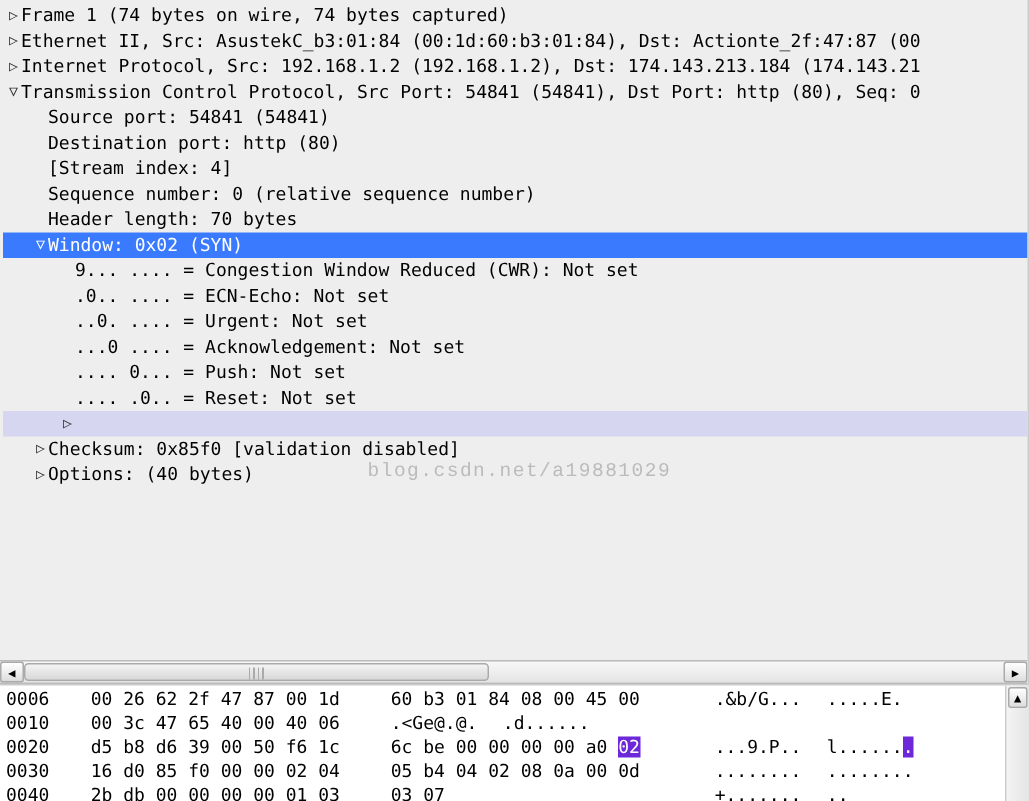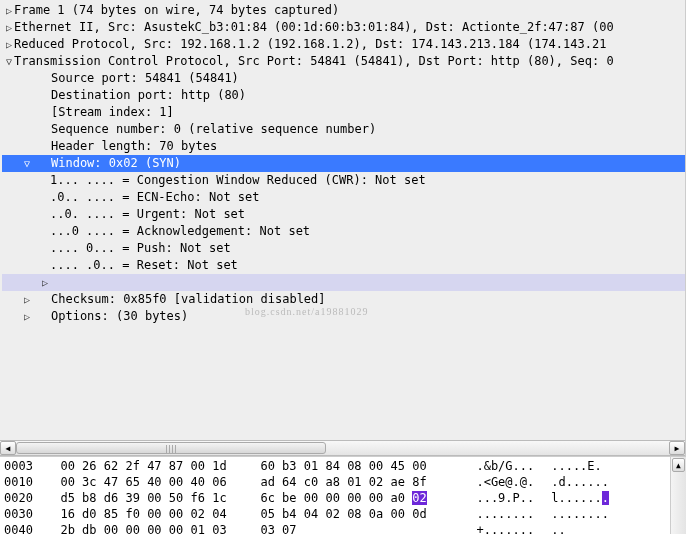"Reduced Protocol, Src: 192.168.1.2" span { text: Reduced -> Internet }
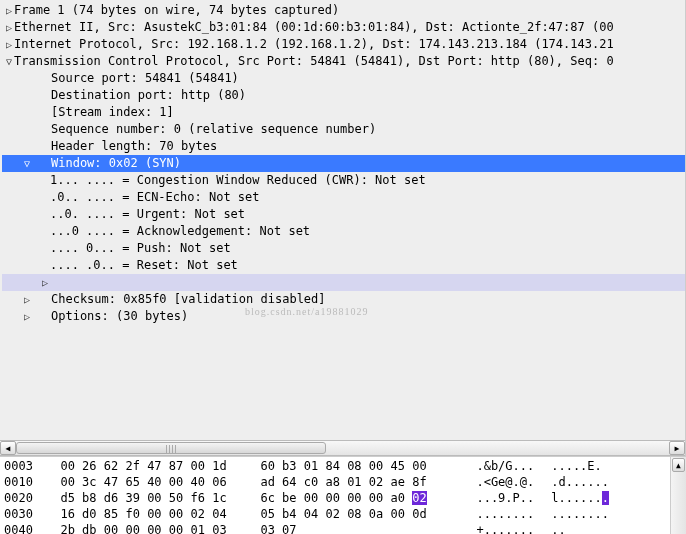"Source port: 54841 (54841)" .indent1 { gap: 19px -> none }
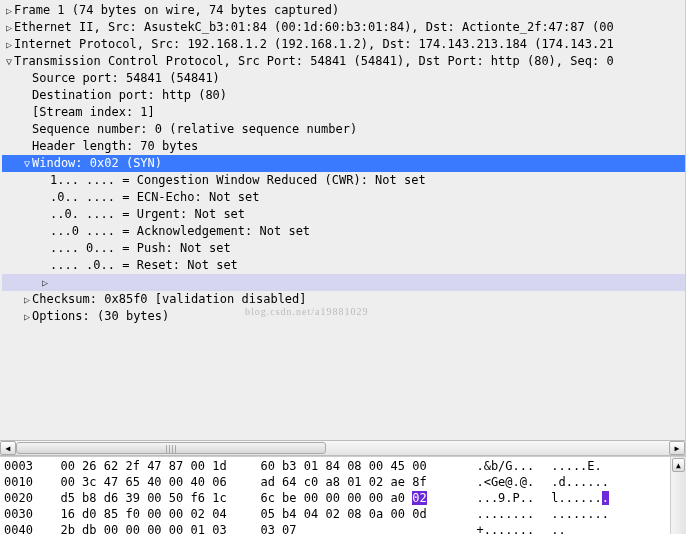"[Stream index: 1]" span { text: 1 -> 4 }
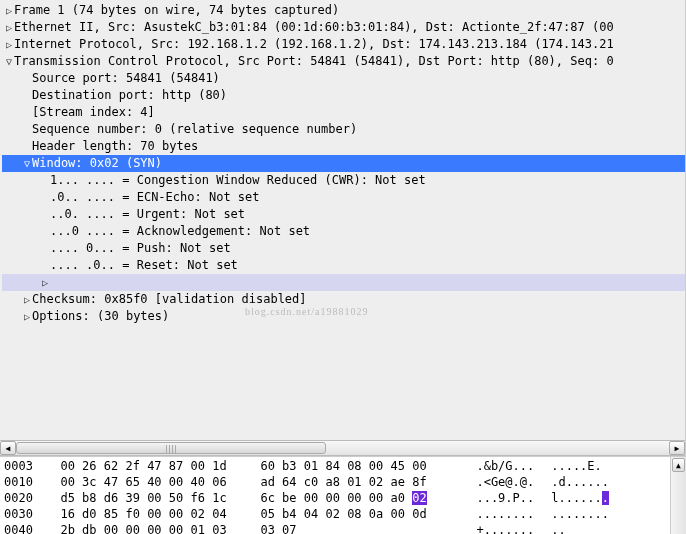"1... .... = Congestion Window" span { text: 1 -> 9 }
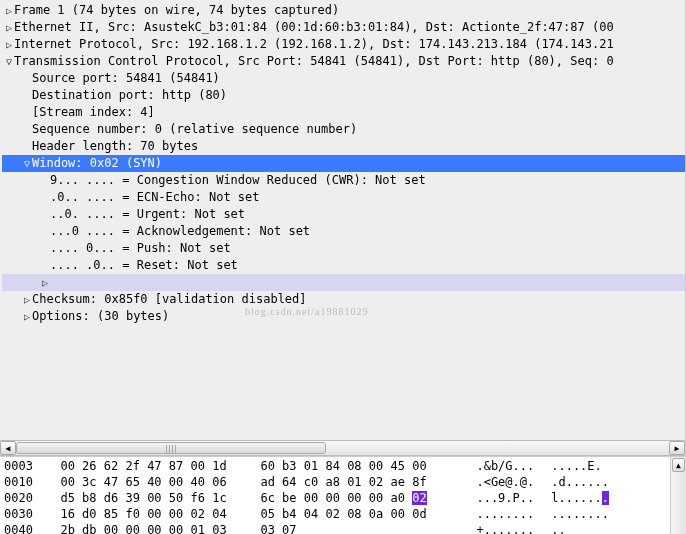"Options: (30 bytes)" span { text: 30 -> 40 }
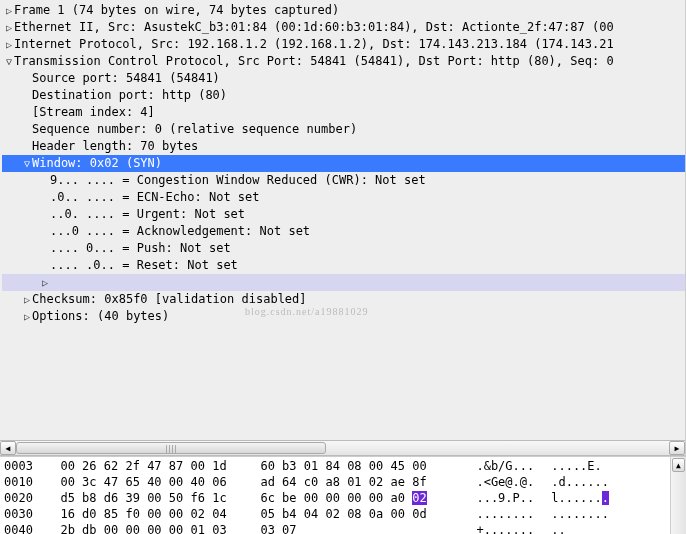"blog.csdn.net/a19881029" .watermark { font-family: Liberation Serif, serif -> Liberation Mono, monospace; font-size: 10px -> 13px }
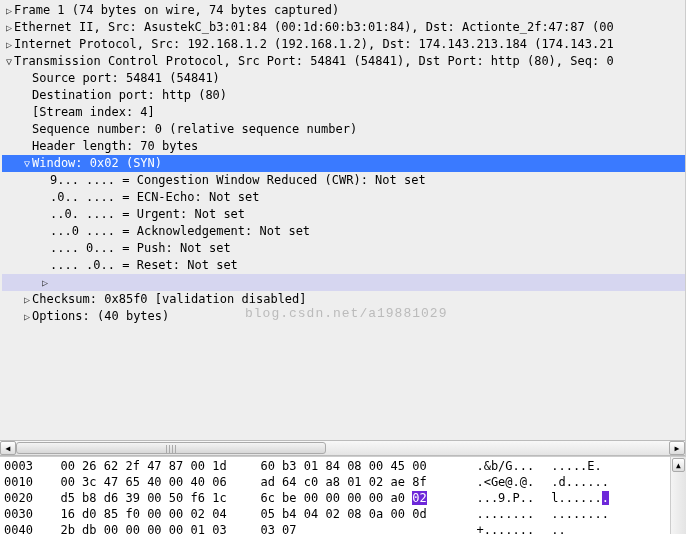"0003" span.hex-off { text: 0003 -> 0006 }
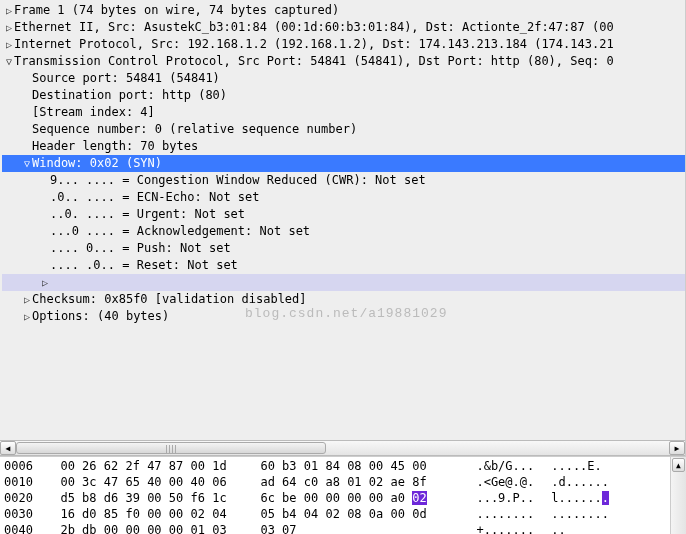"ad 64 c0 a8 01" span.hex-bytes2 { html: <span> ad 64 c0 a8 01 02 ae 8f</span> -> none }
